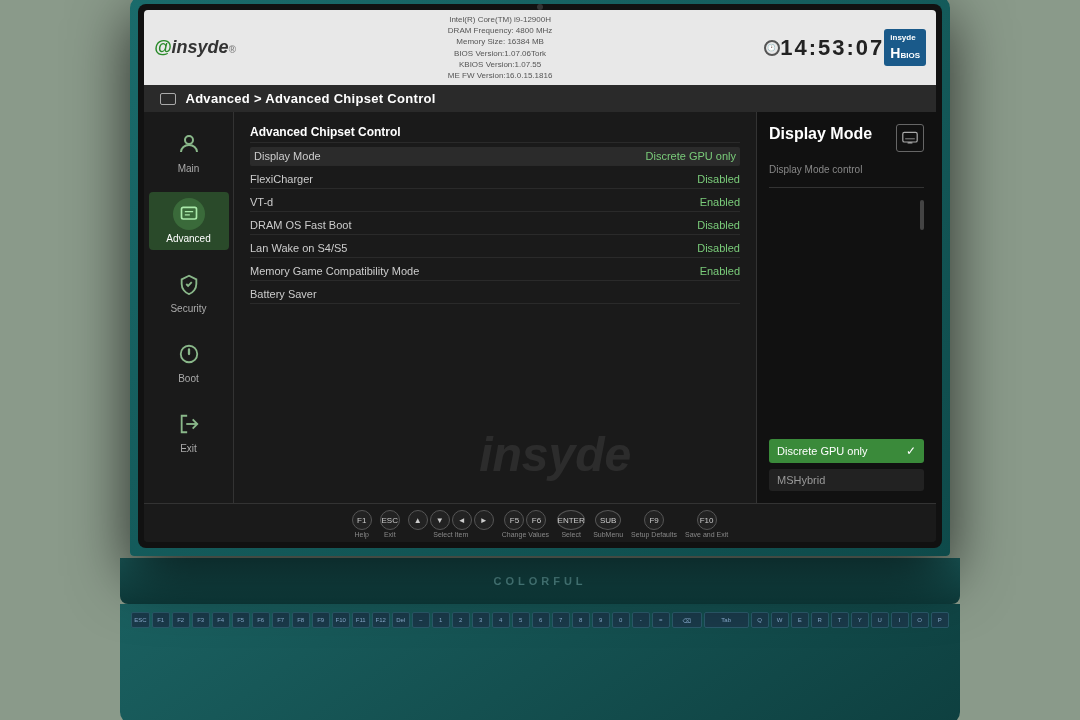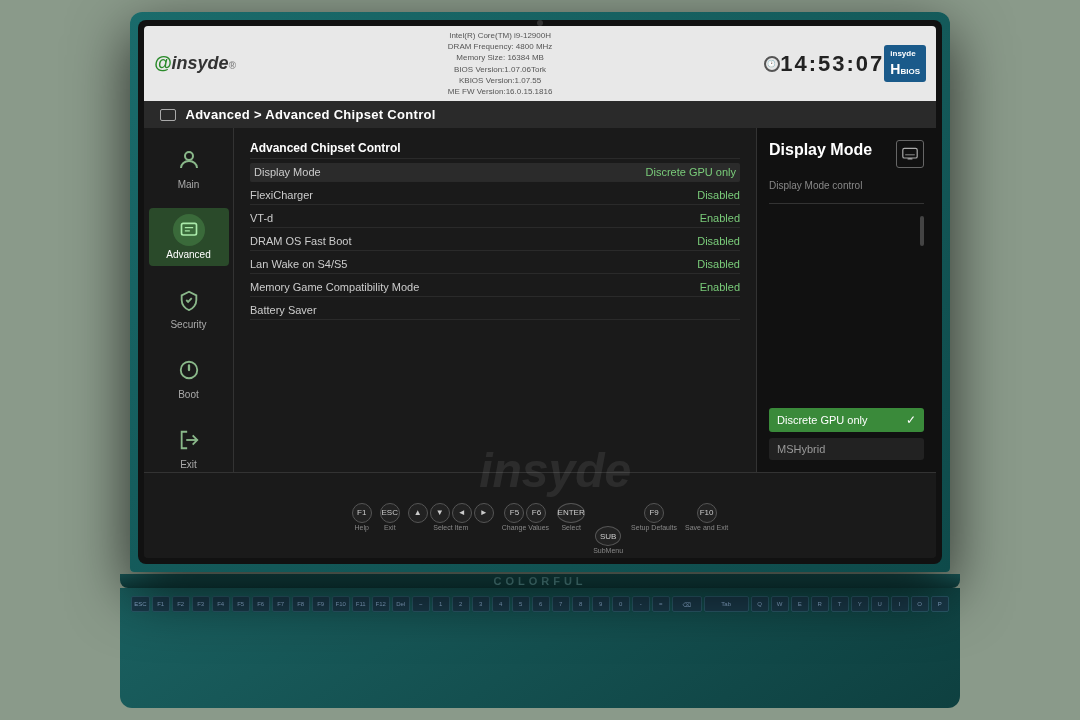"SUB" div.key-circle { margin-top: 47px -> none }
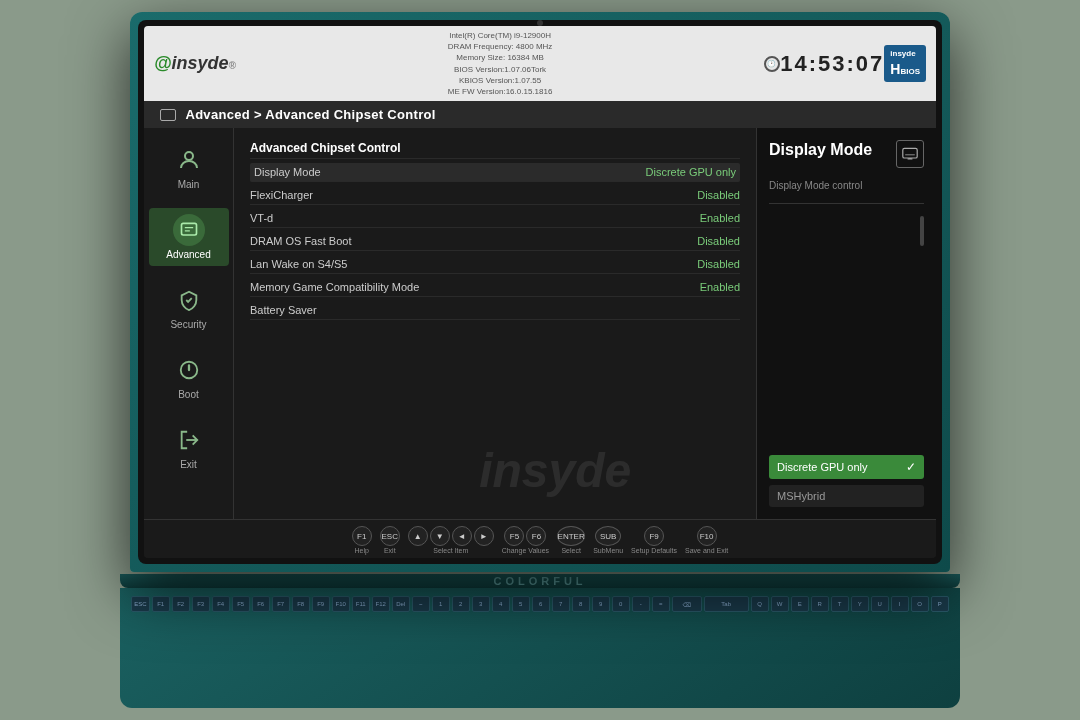"COLORFUL" .laptop-bottom { height: 14px -> 46px }
